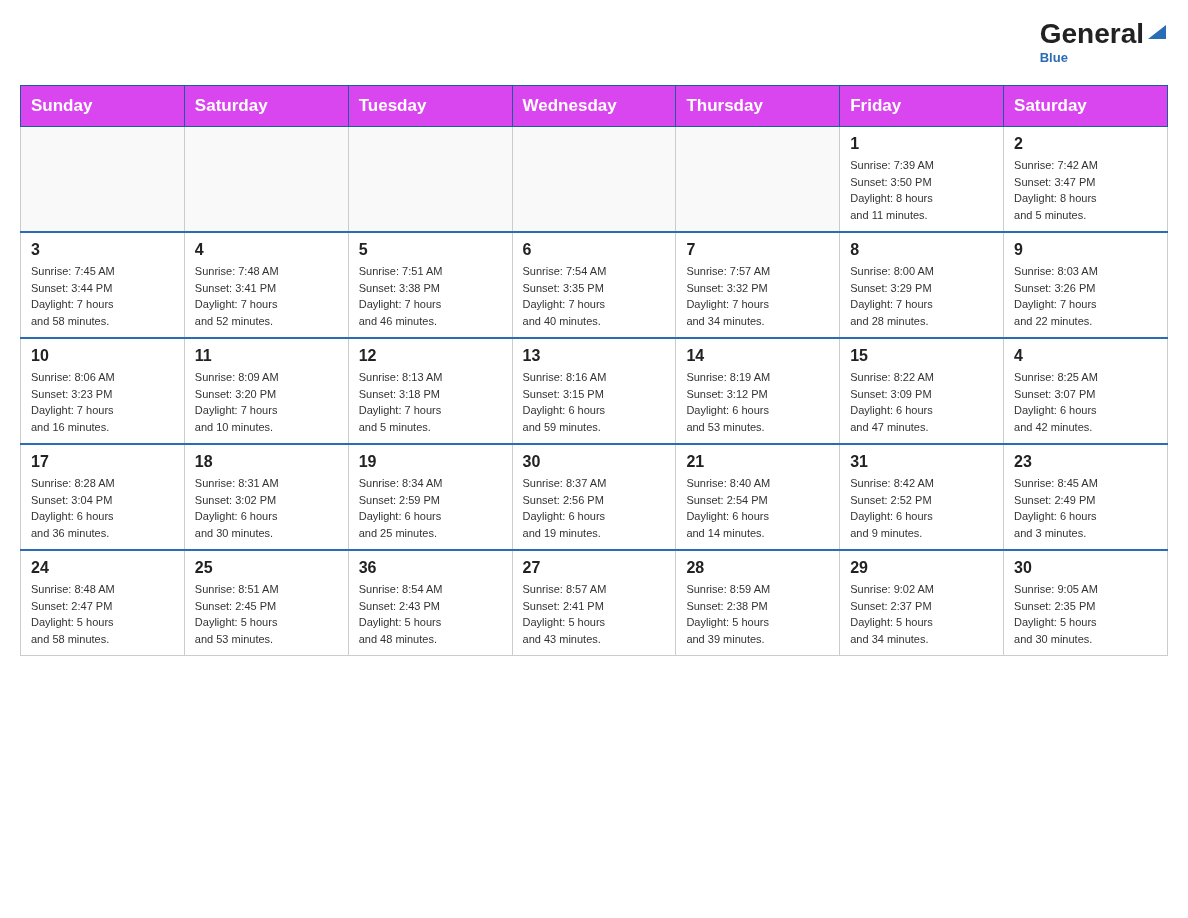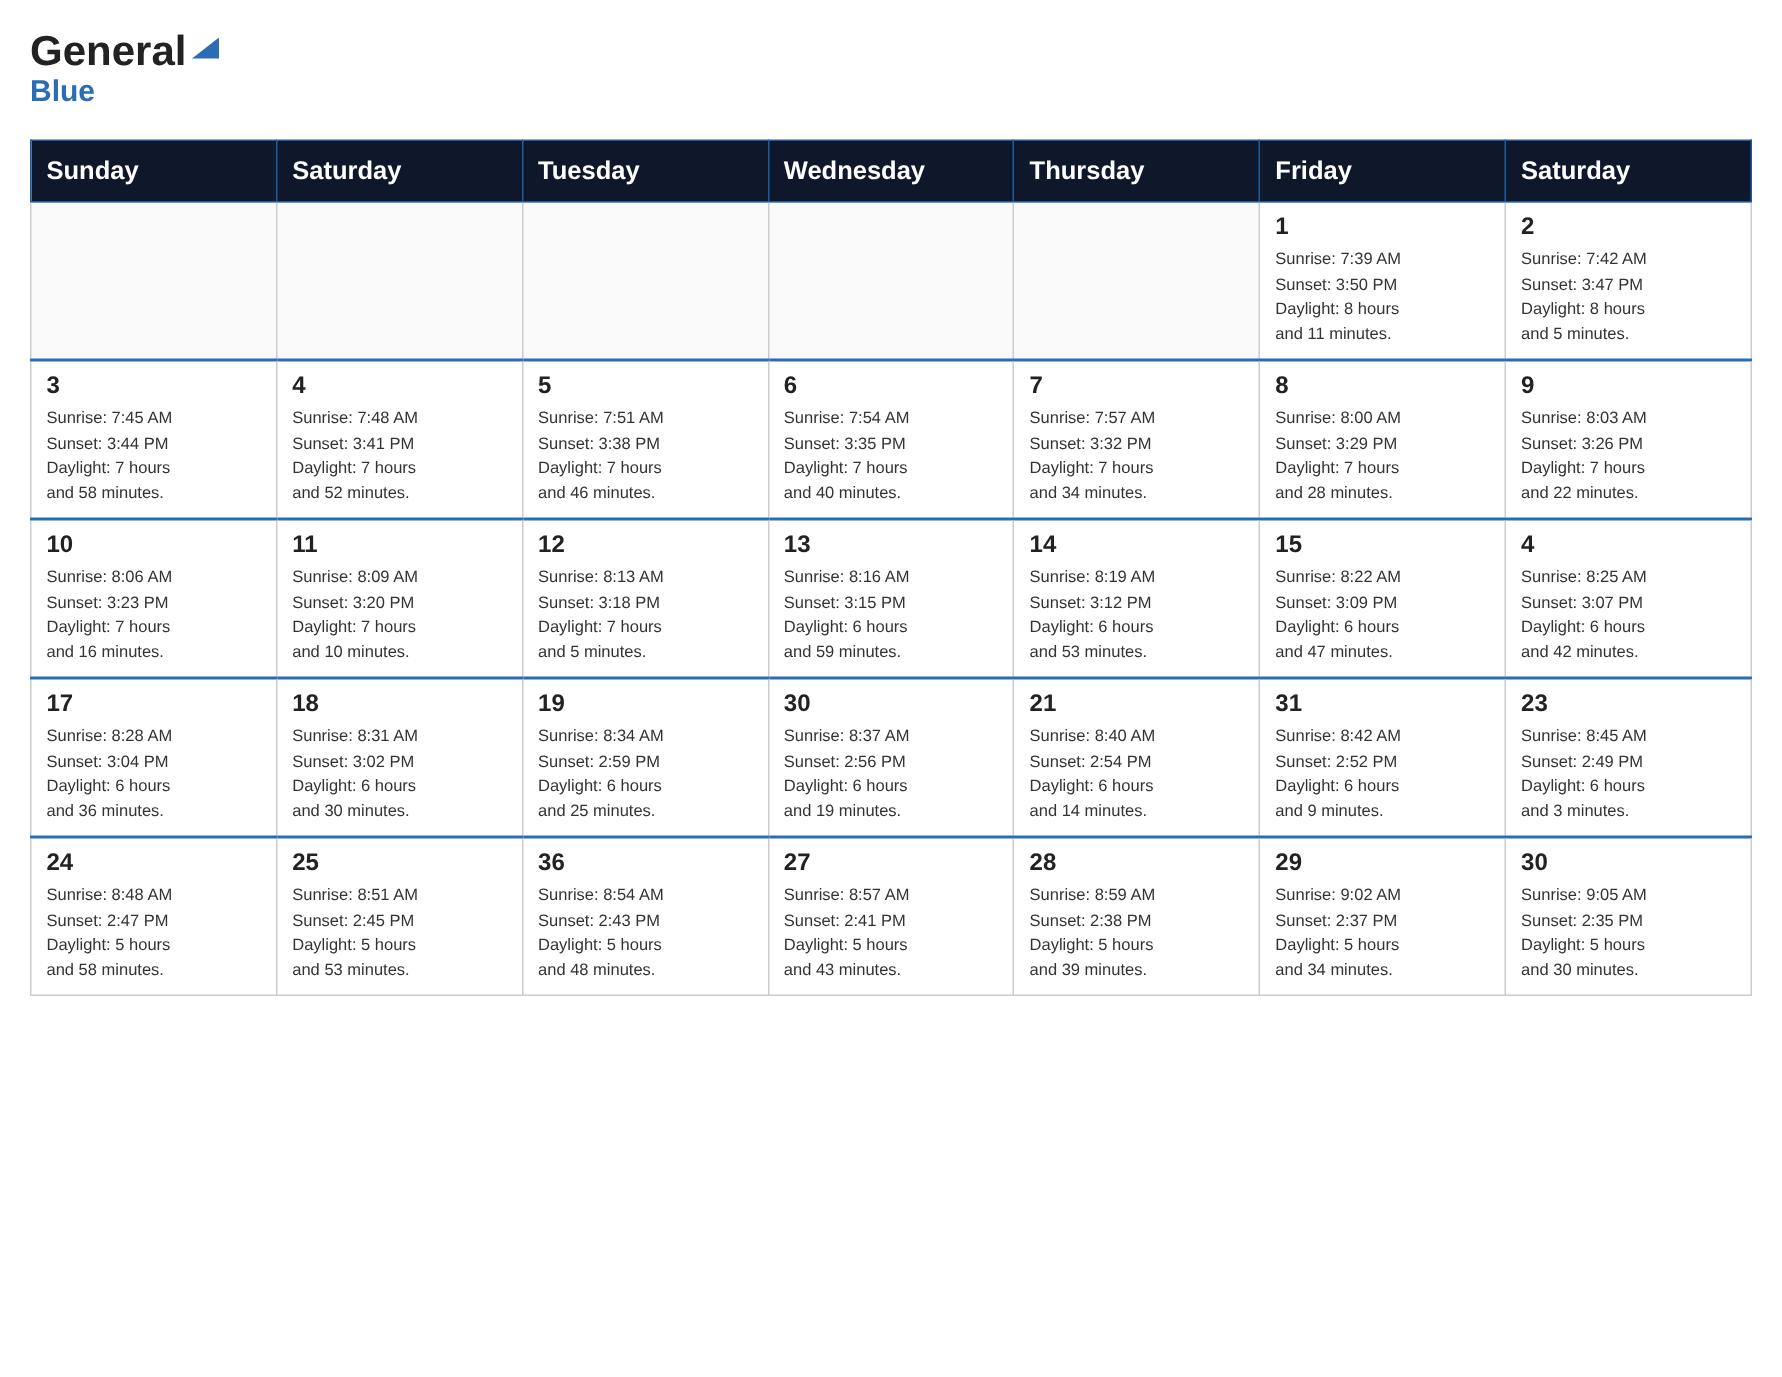"General" .header-area { justify-content: flex-start -> flex-end }
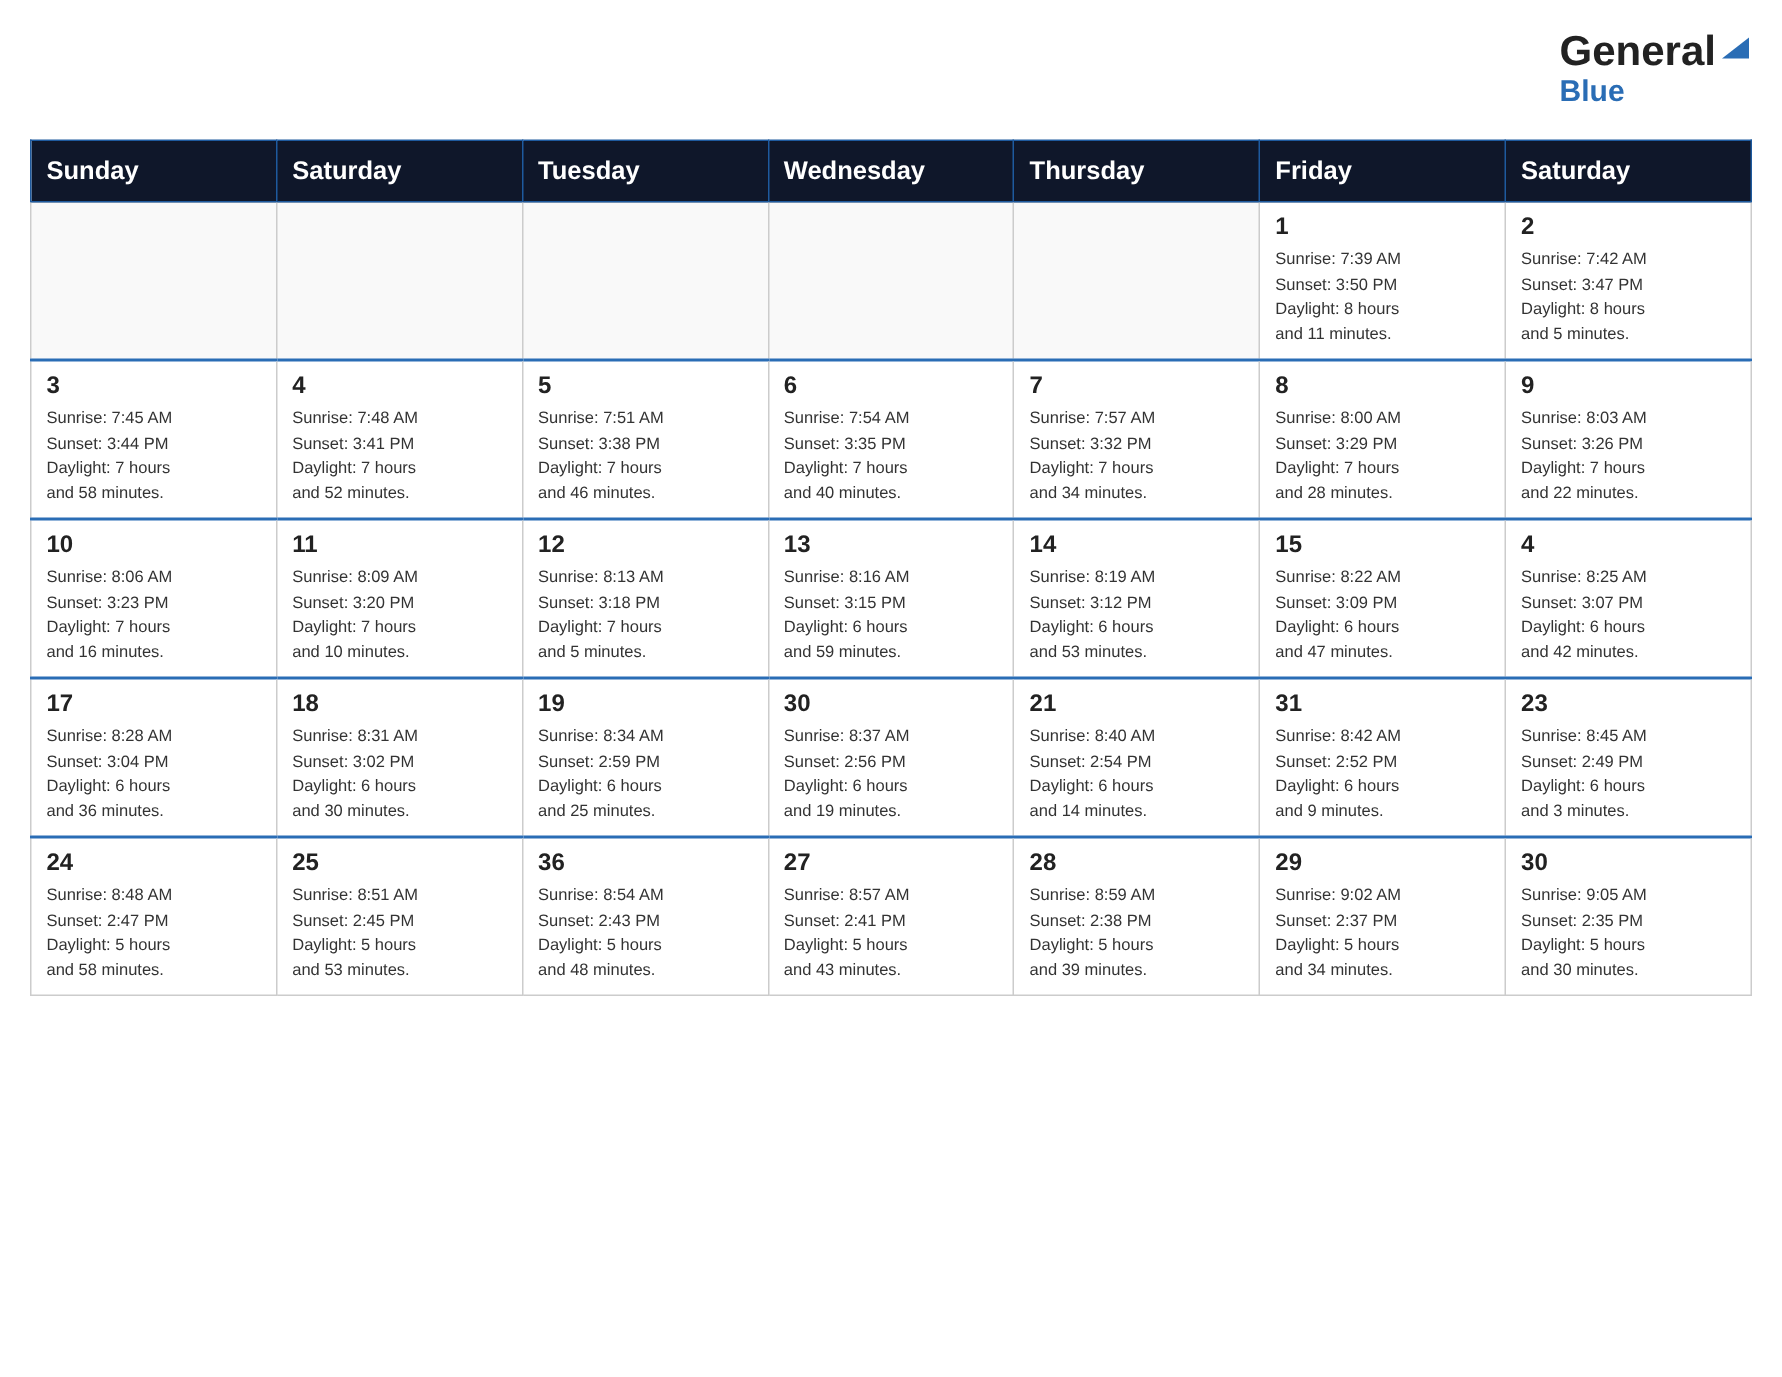"Blue" .logo-line { font-size: 20px -> 13px }
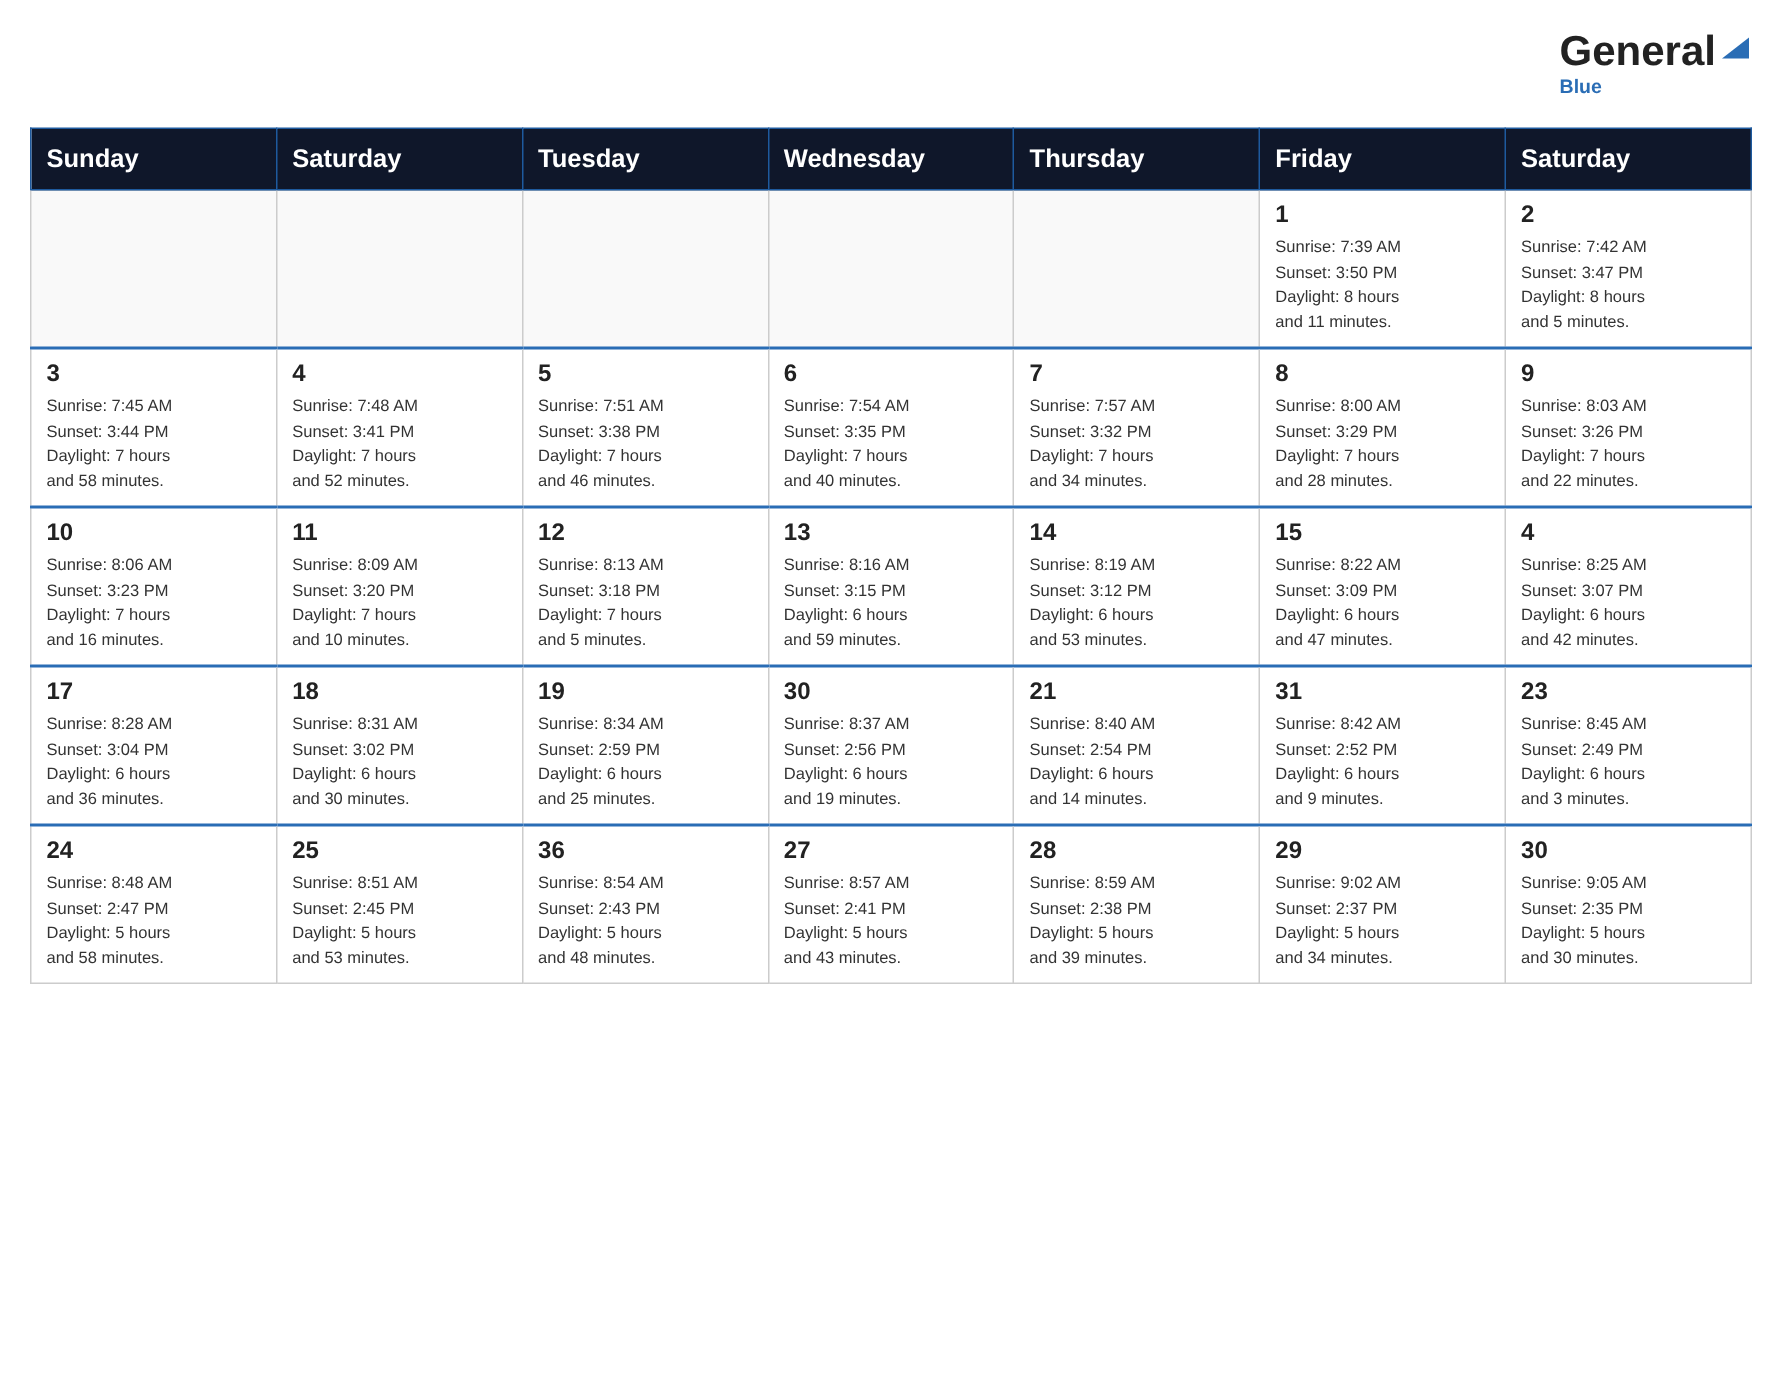"Sunday" .calendar th { background-color: #0f172a -> #d946ef }
